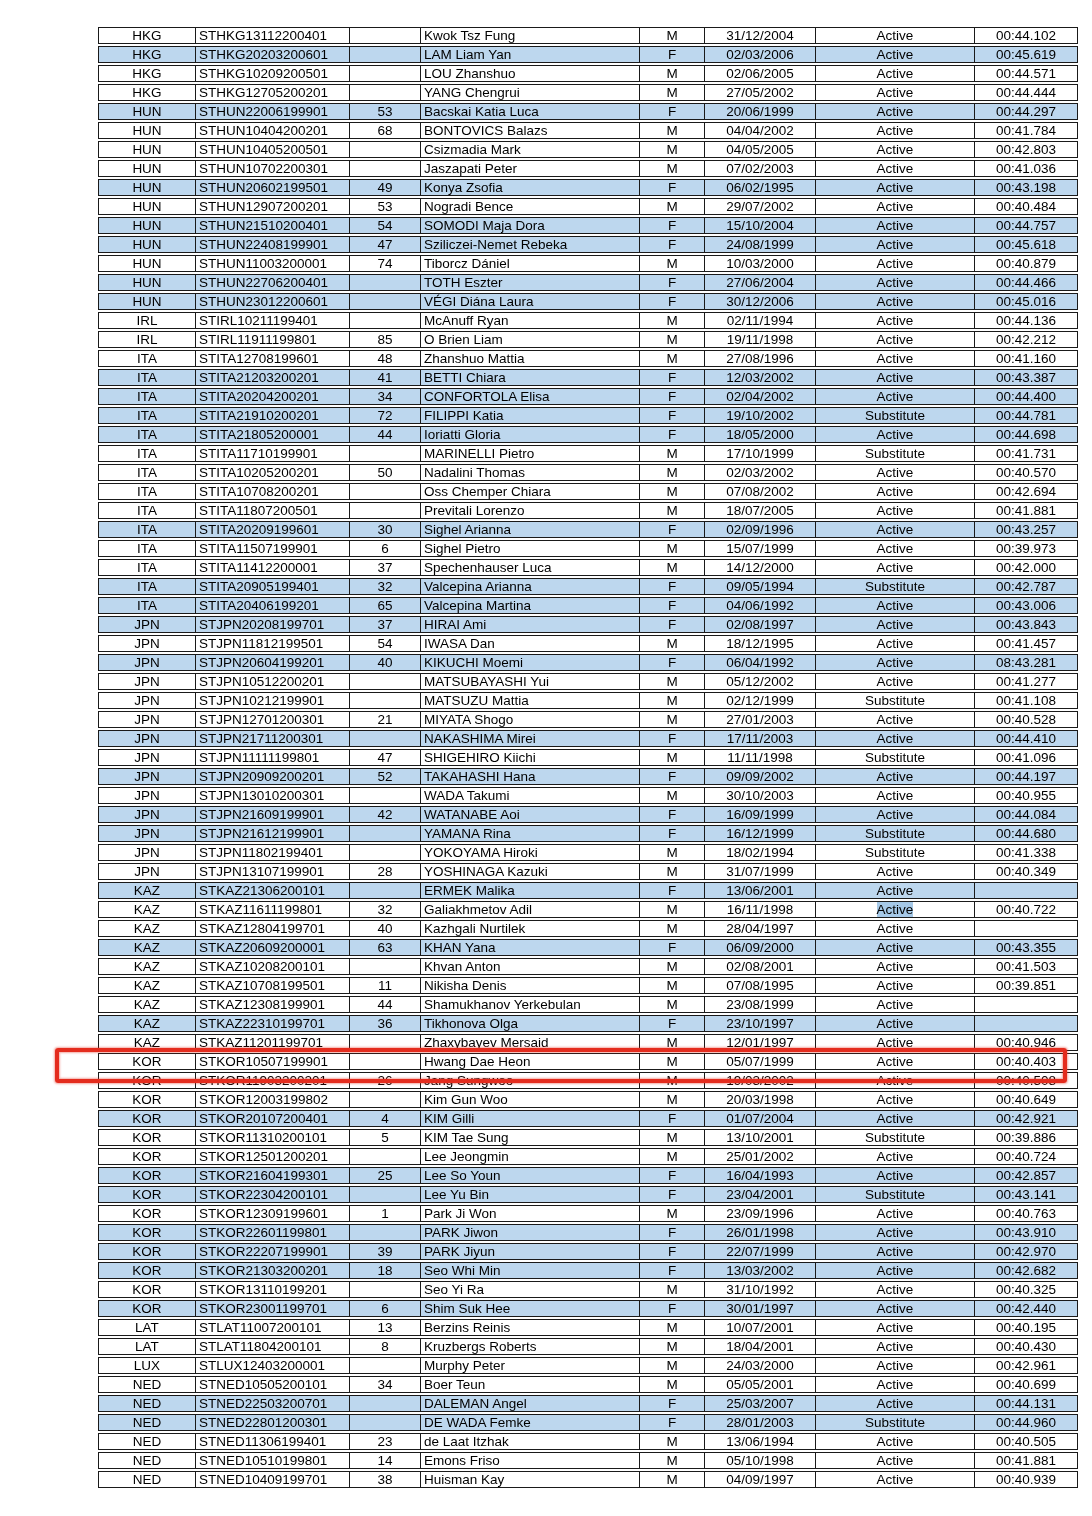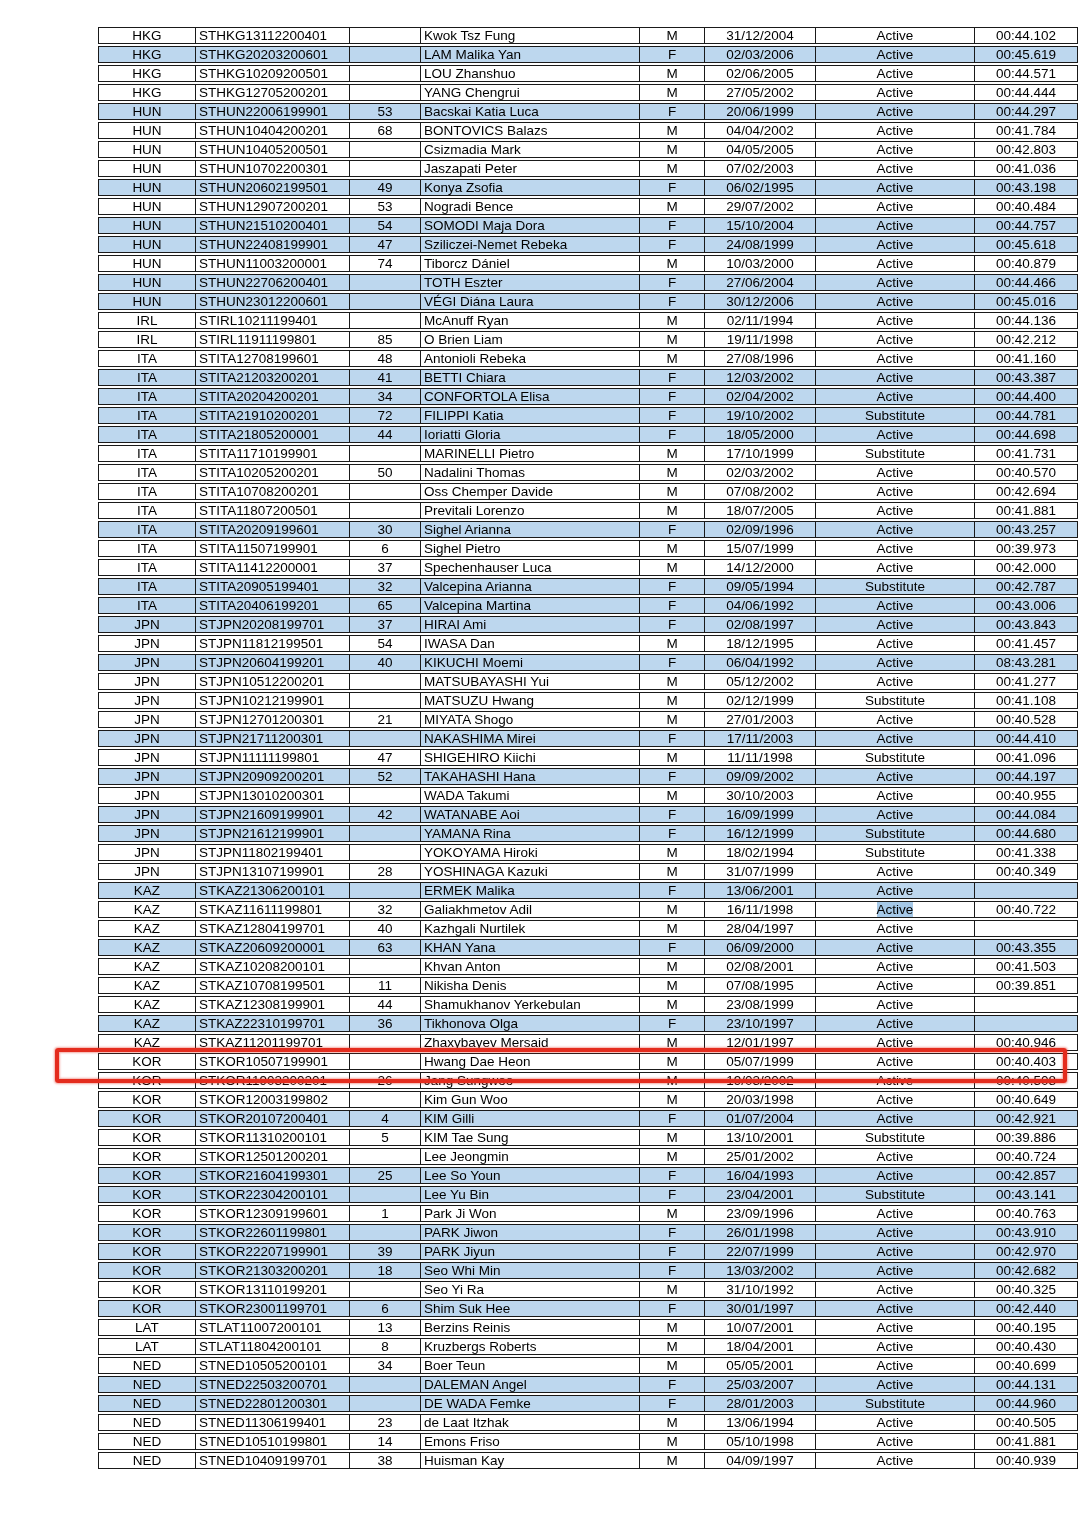"LAM Malika Yan" td.c-name { text: Malika -> Liam }
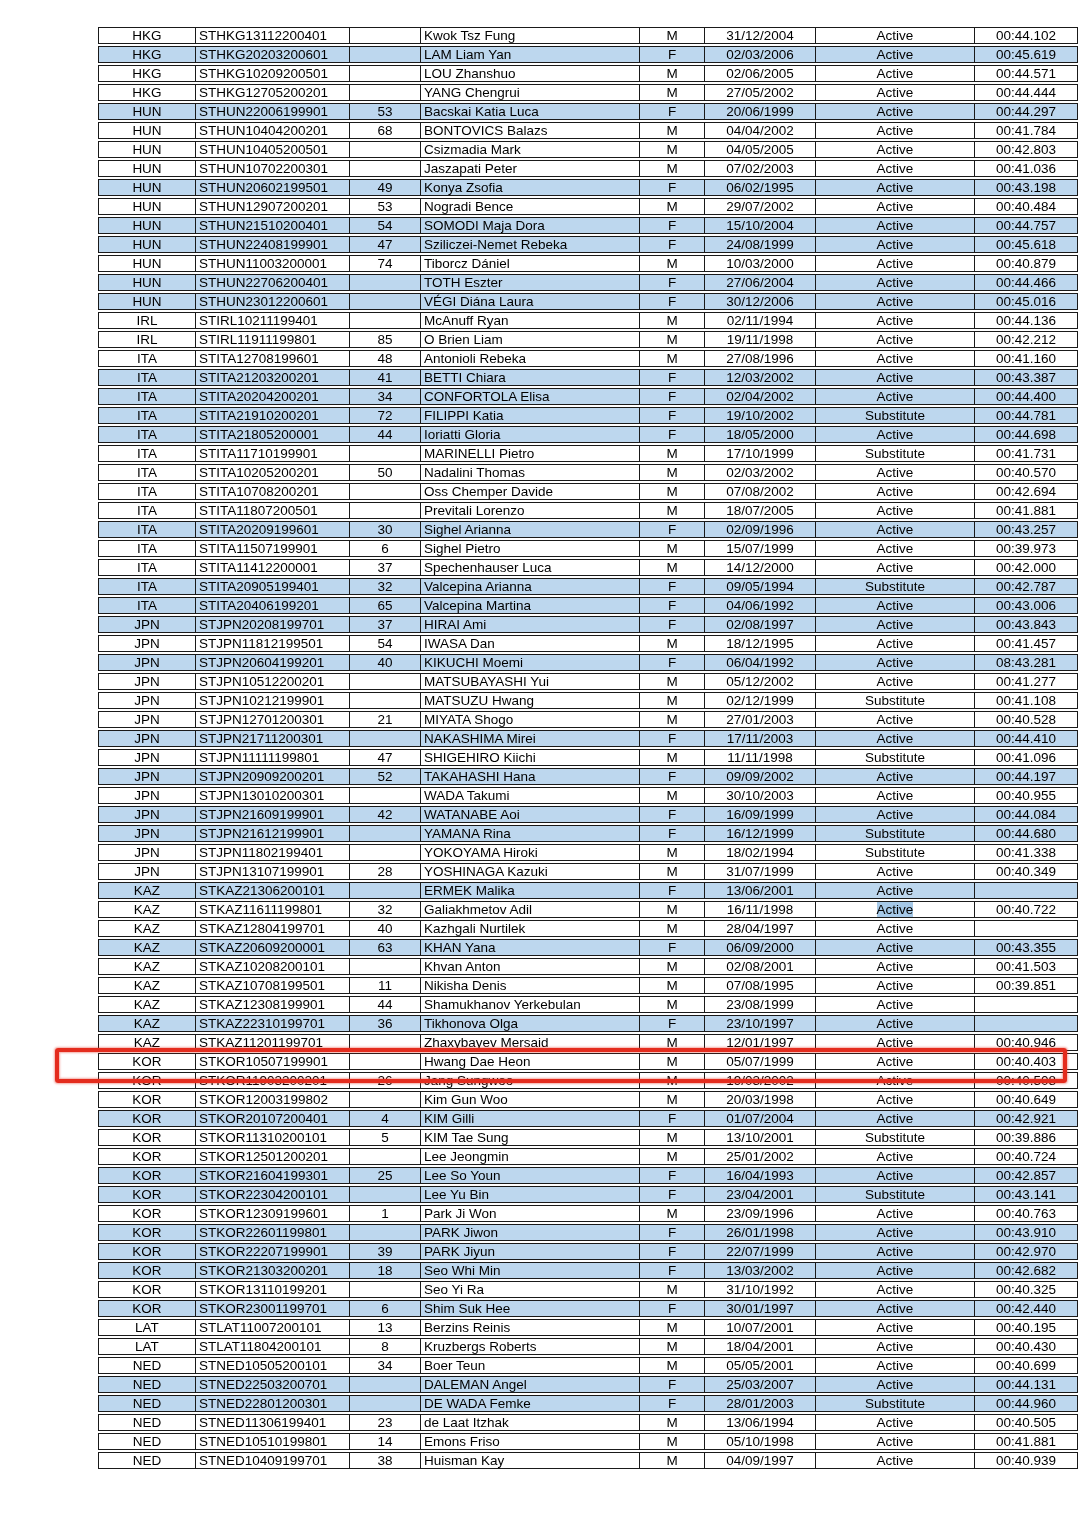"Antonioli Rebeka" td.c-name { text: Antonioli Rebeka -> Zhanshuo Mattia }
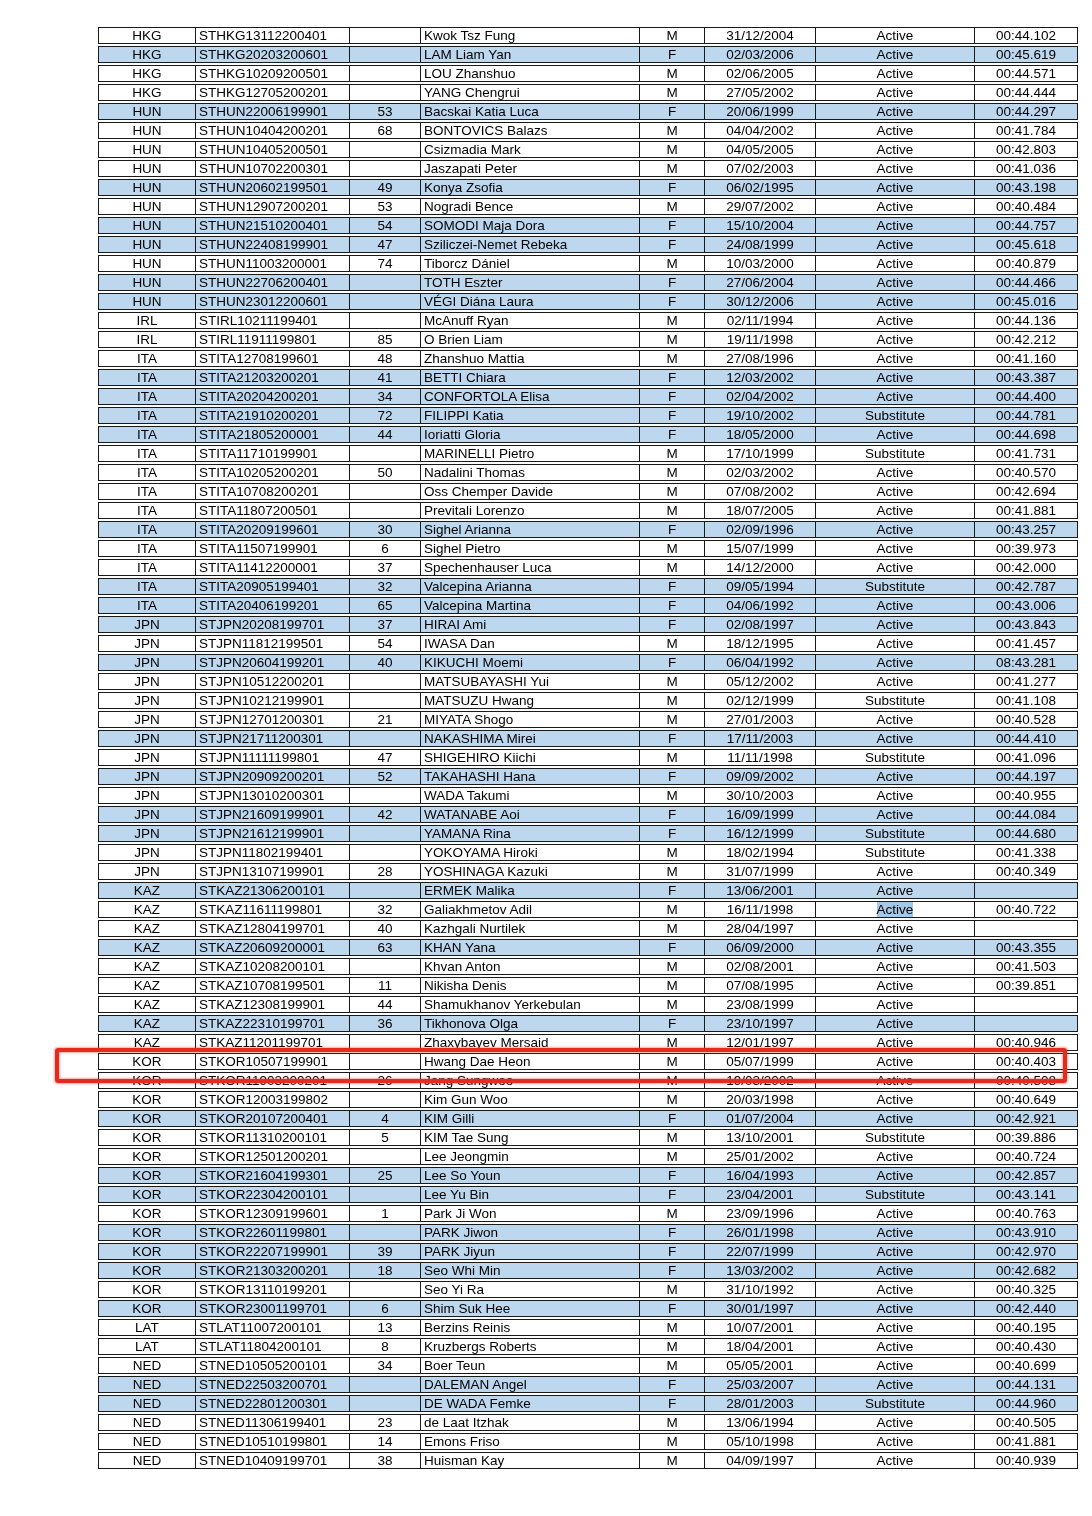"Oss Chemper Davide" td.c-name { text: Davide -> Chiara }
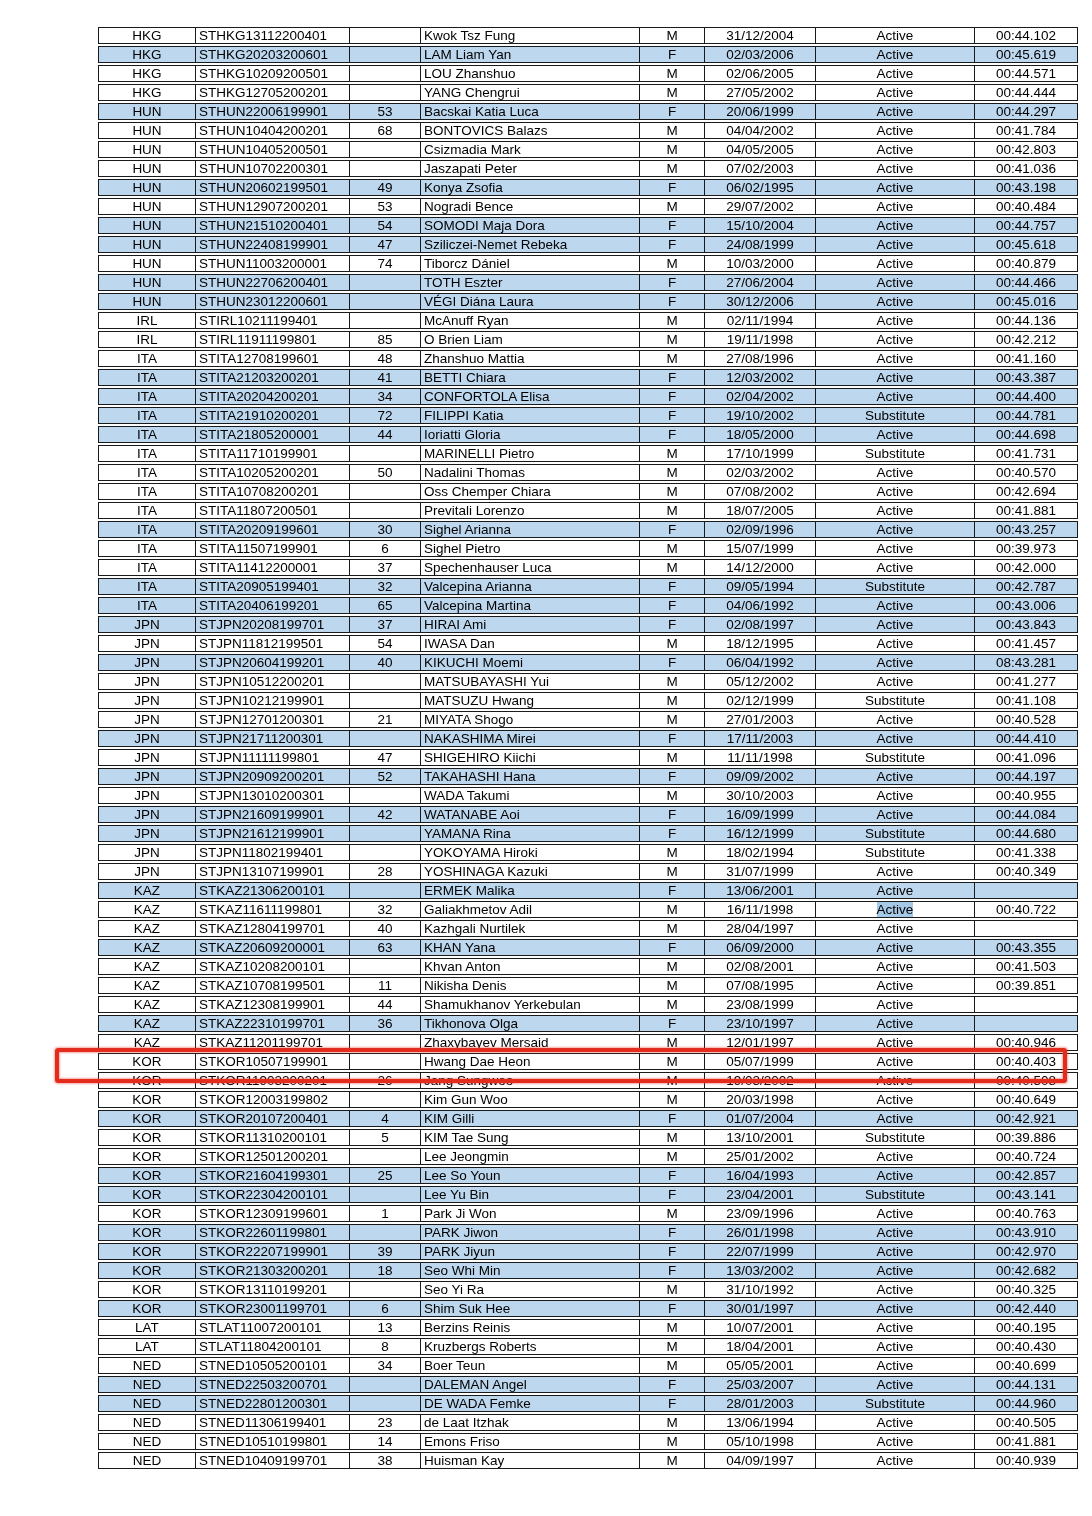"MATSUZU Hwang" td.c-name { text: Hwang -> Mattia }
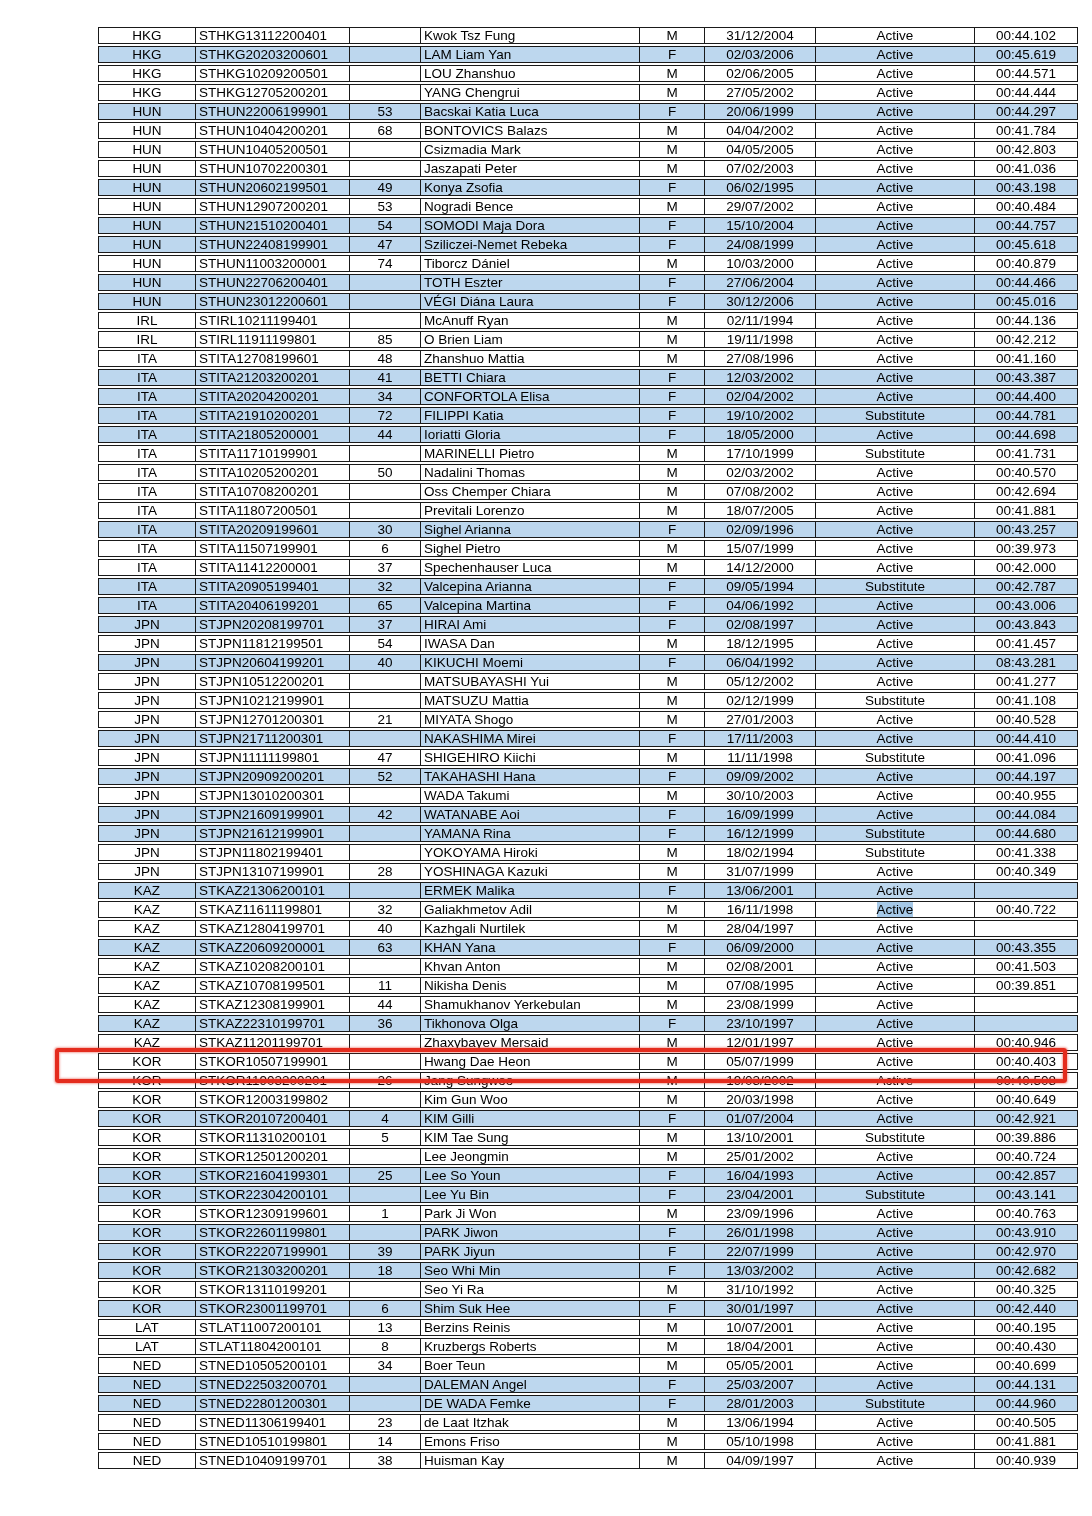"LUX" tr { html: none -> <tr> <td>LUX</td> <td>STLUX12403200001</td> <td></td> <td>Murphy Peter</td> <td>M</td> <td>24/03/2000</td> <td>Active</td> <td>00:42.961</td> </tr> }
